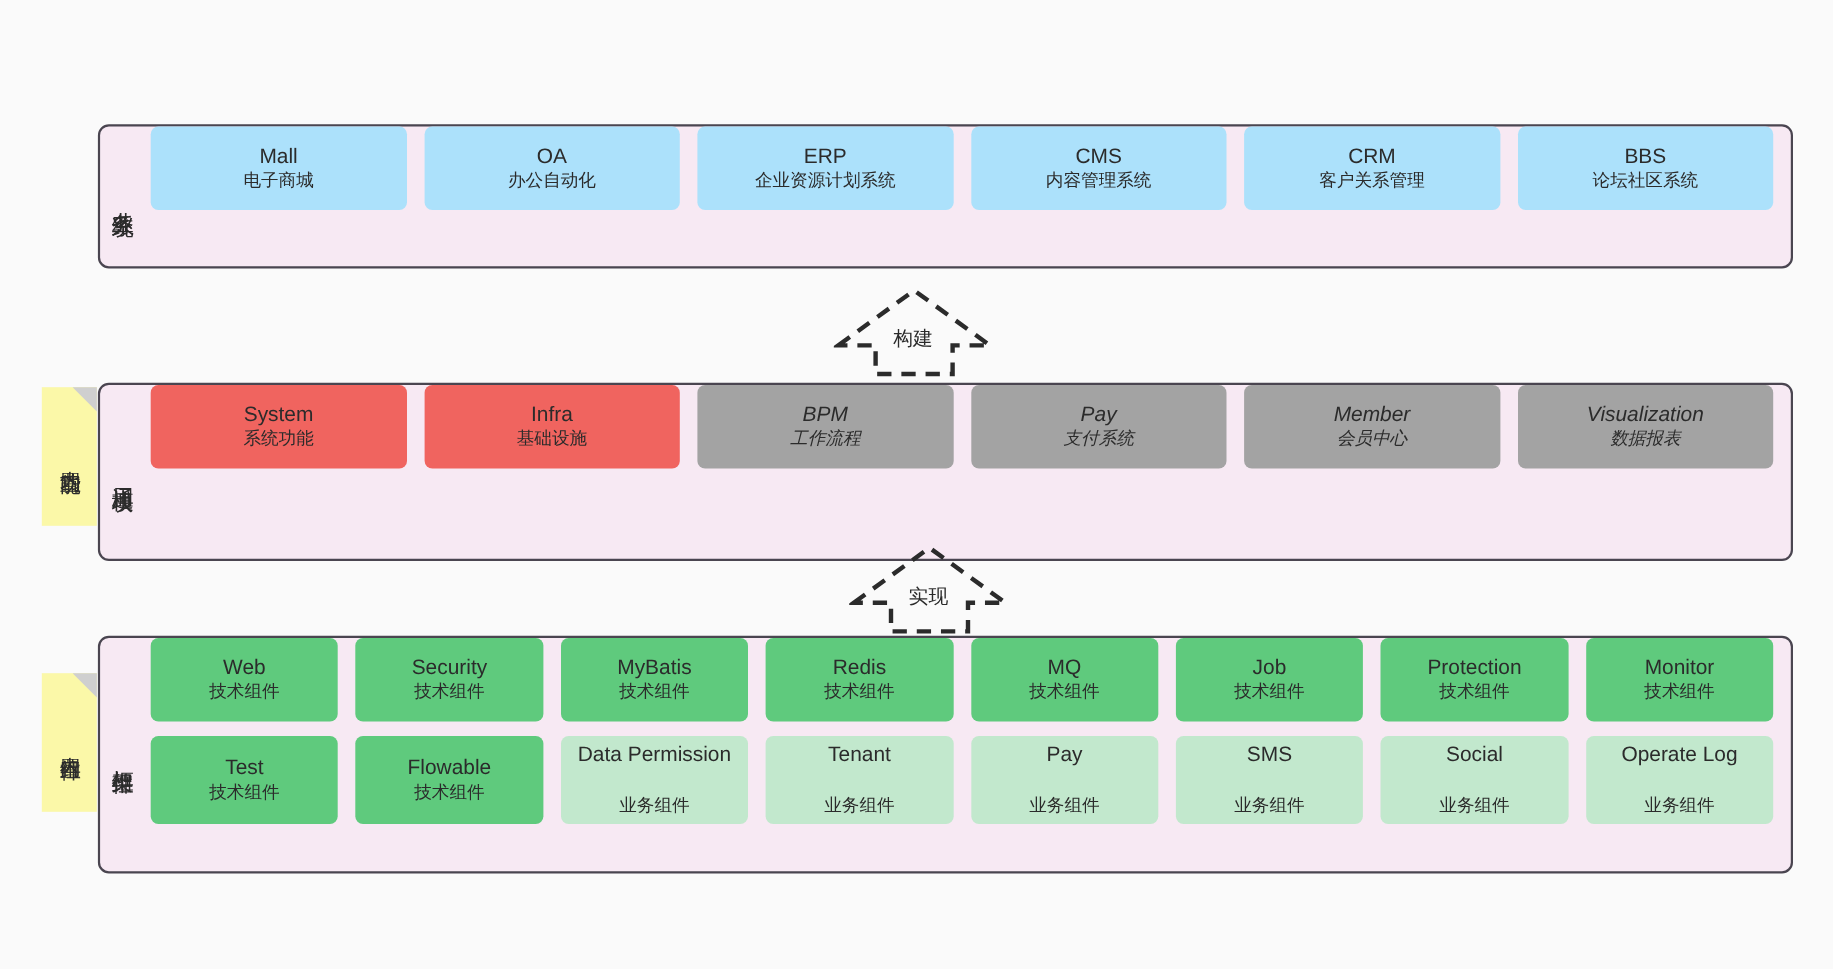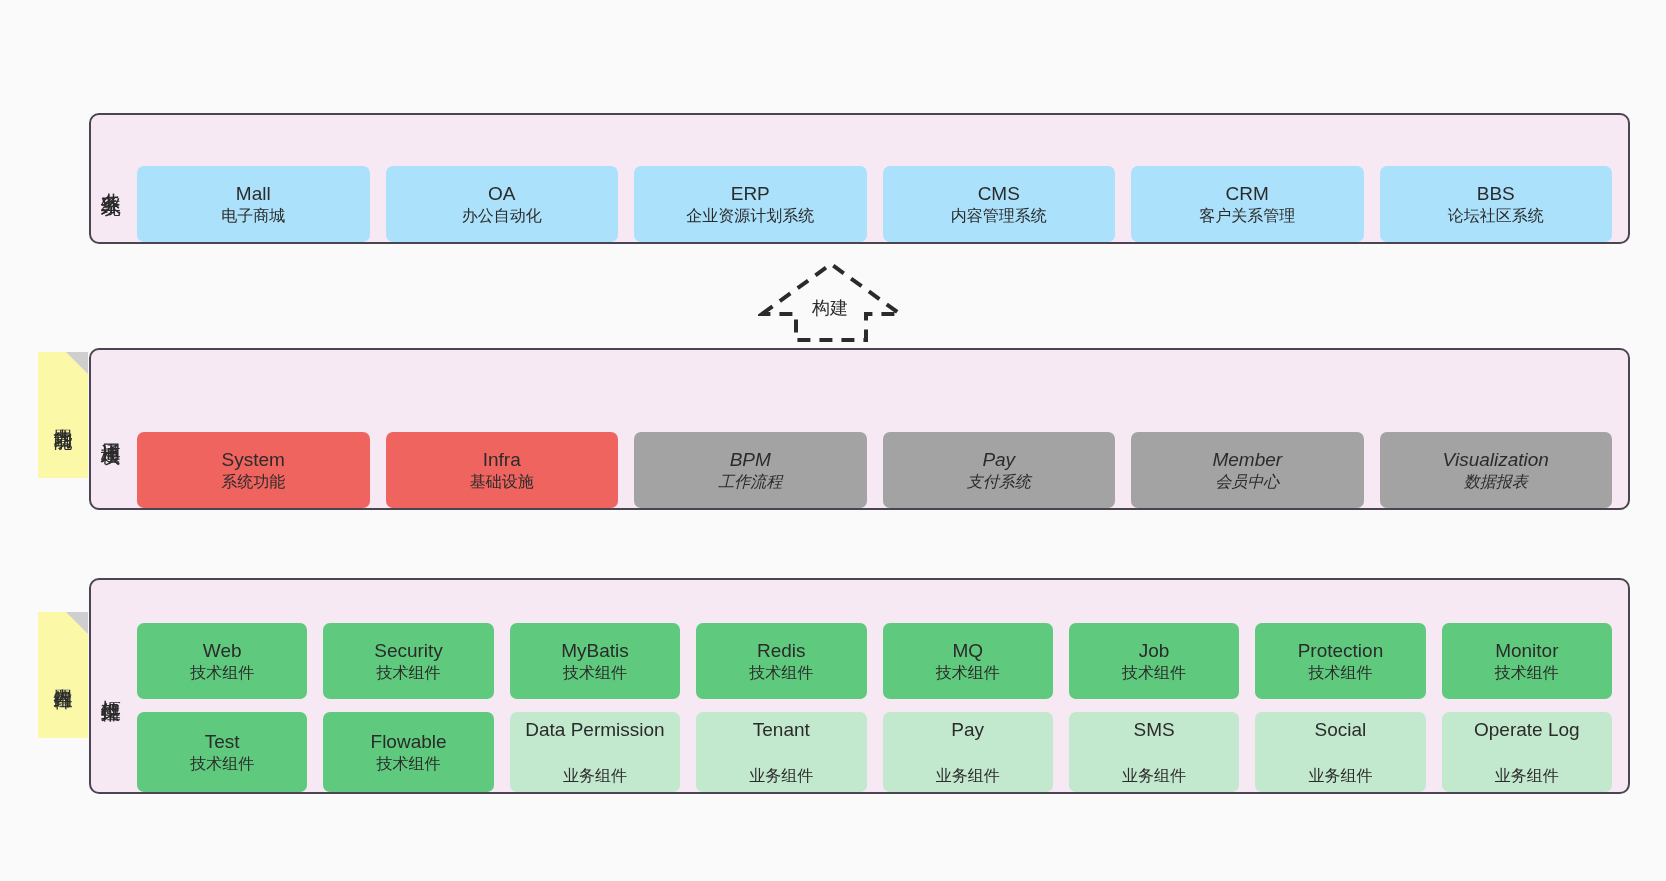"Mall" .tier-body { justify-content: flex-end -> flex-start }
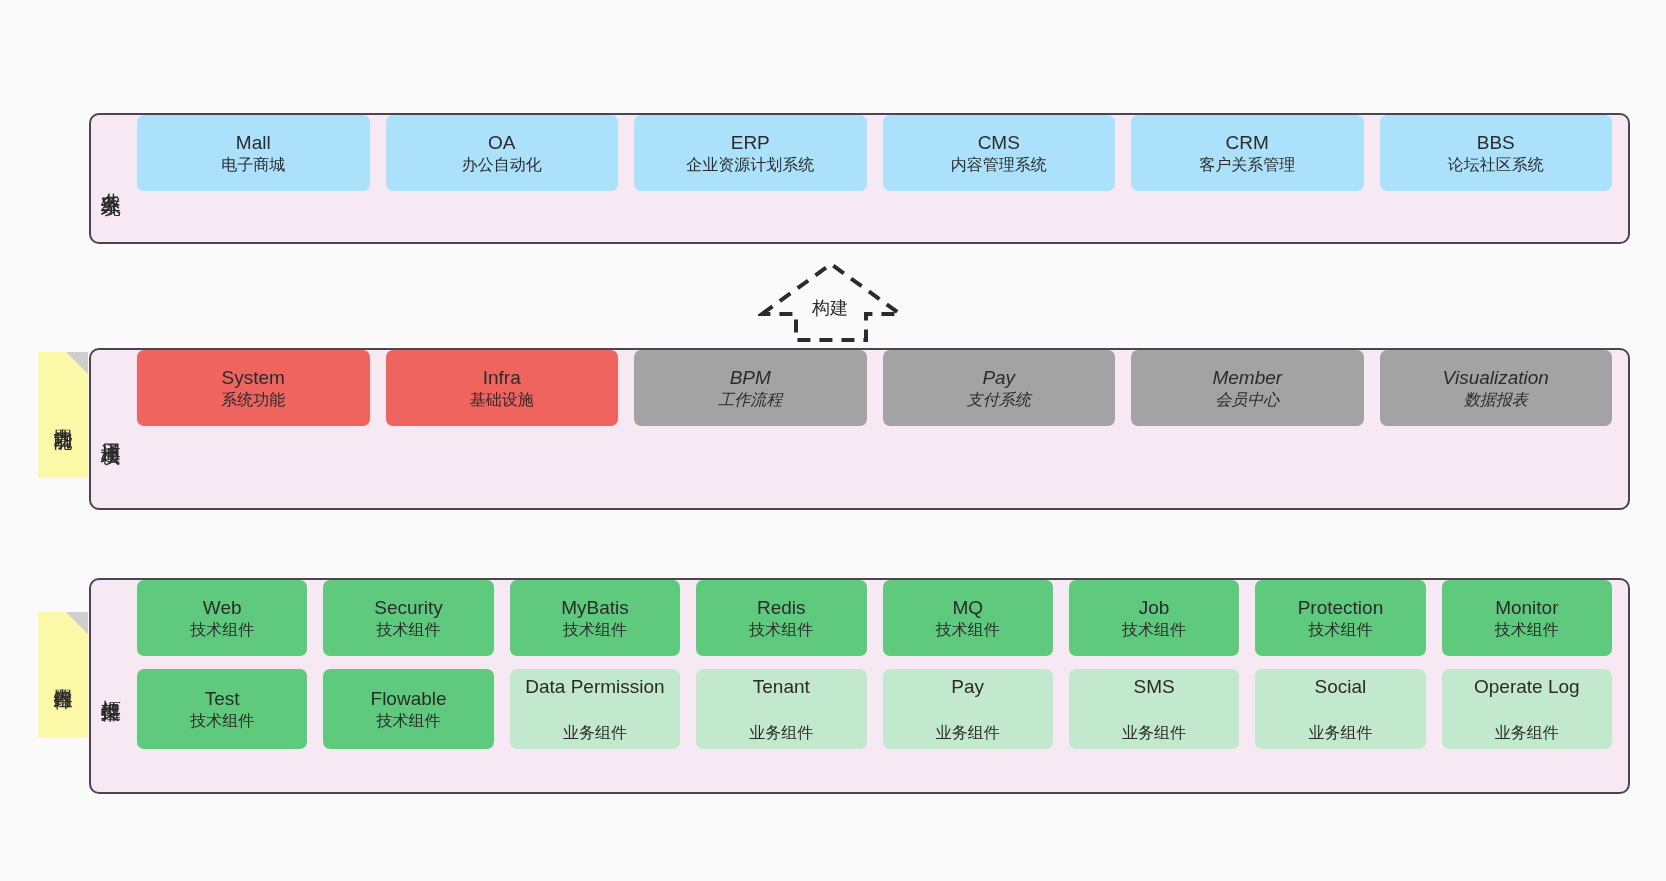"实现" div.arrow { html: none -> <div> <svg> <path></path> </svg> <span>实现</span> </div> }
